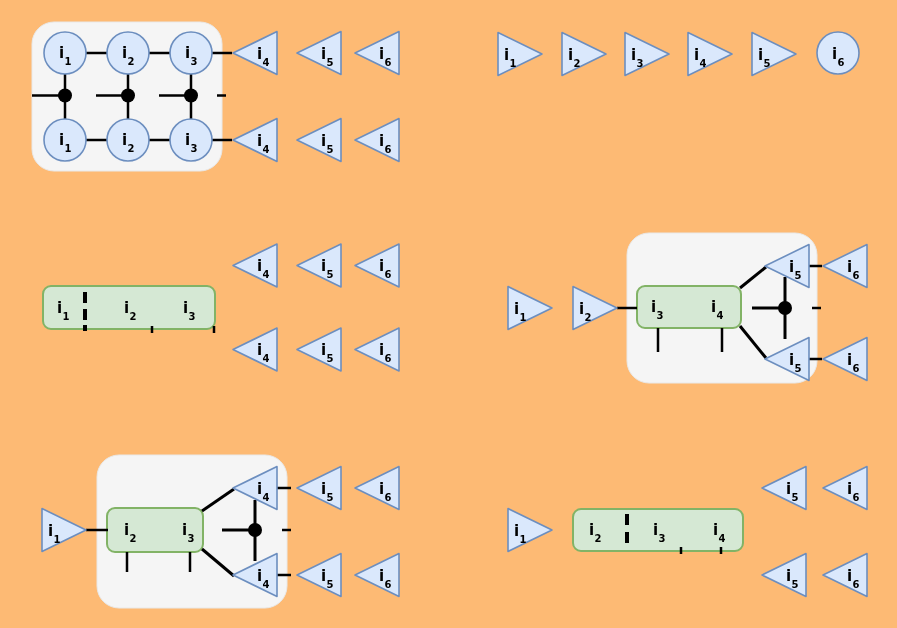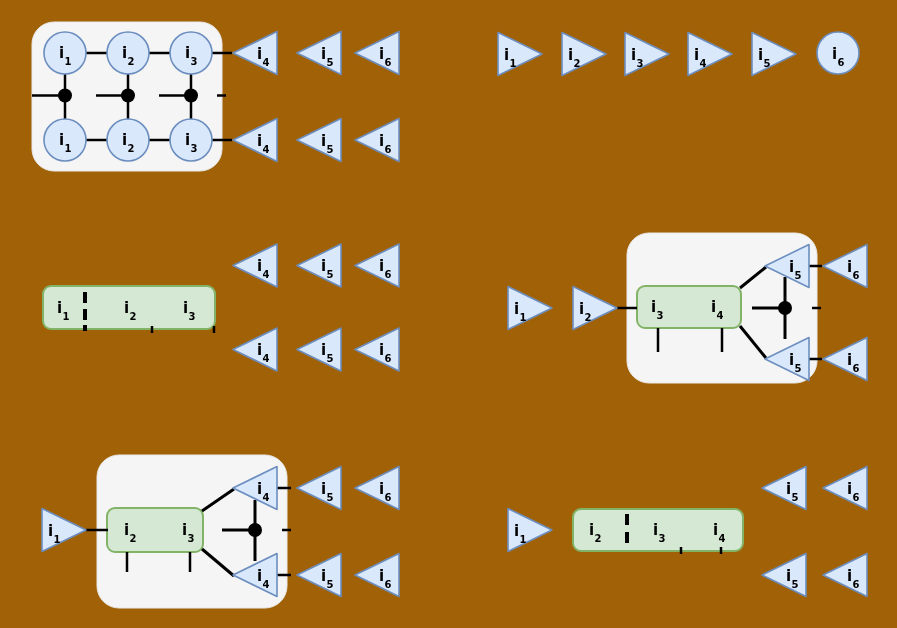"i1" .stage { background: #a16207 -> #fdba74 }
